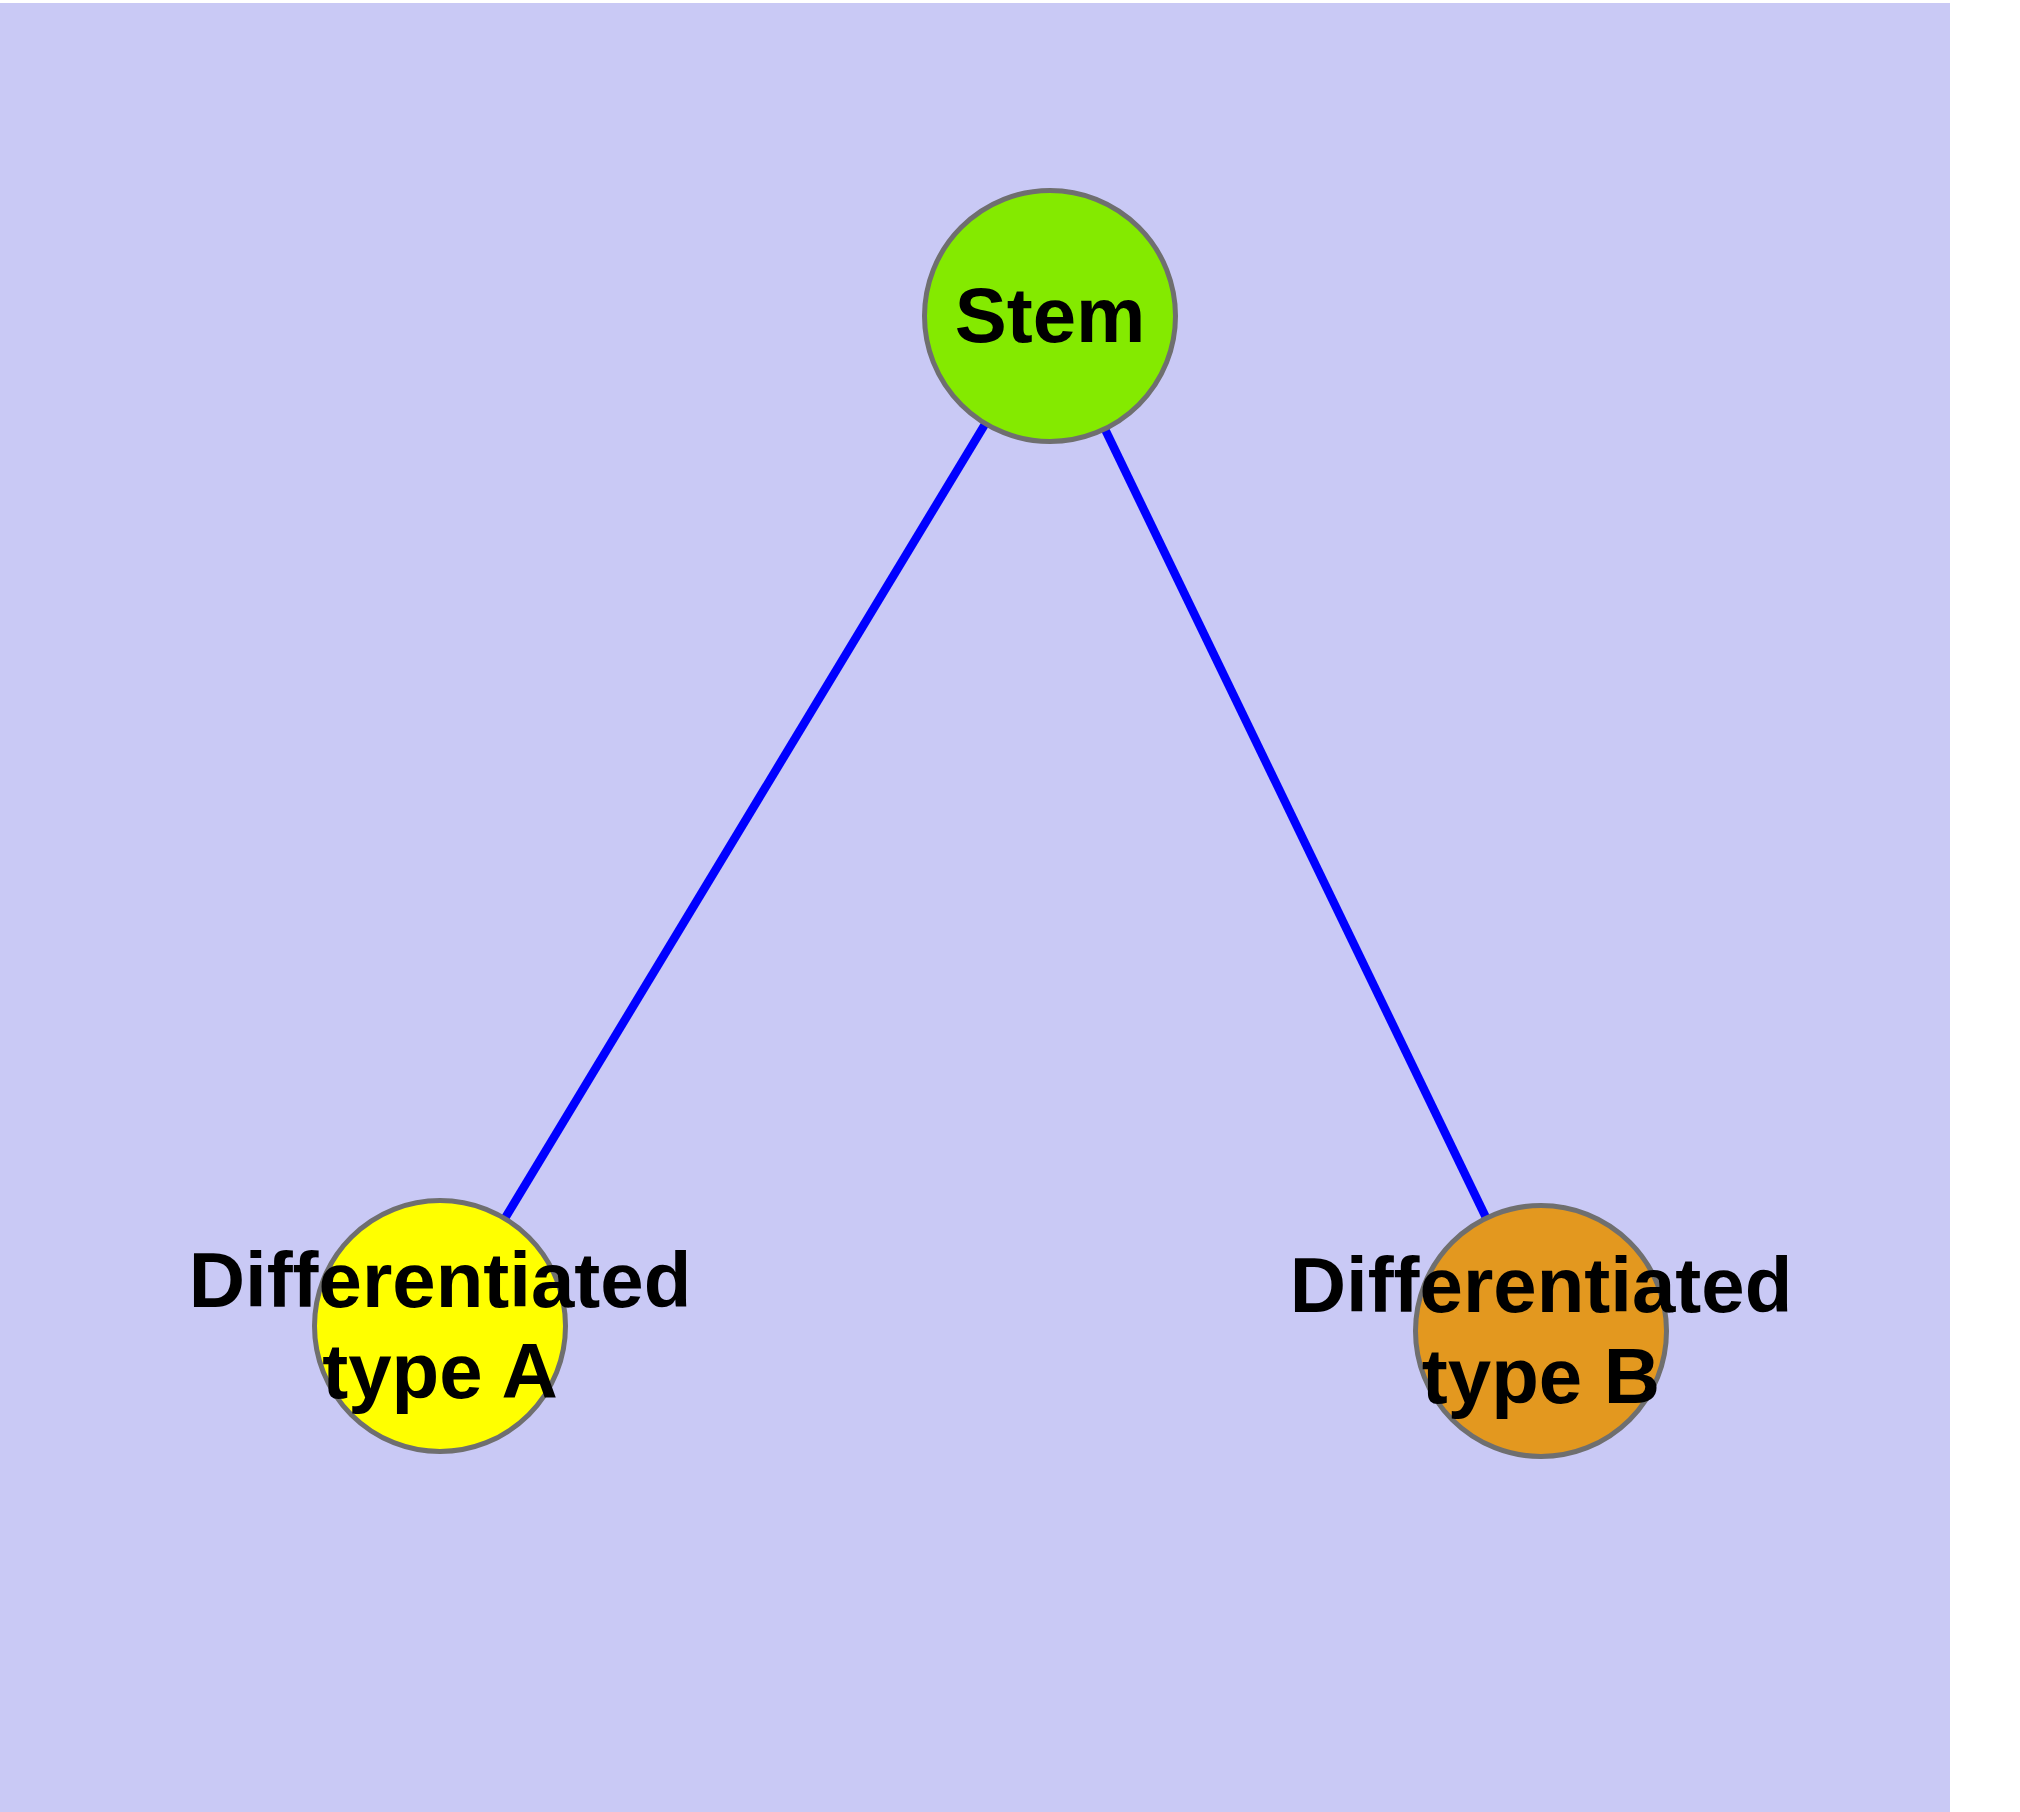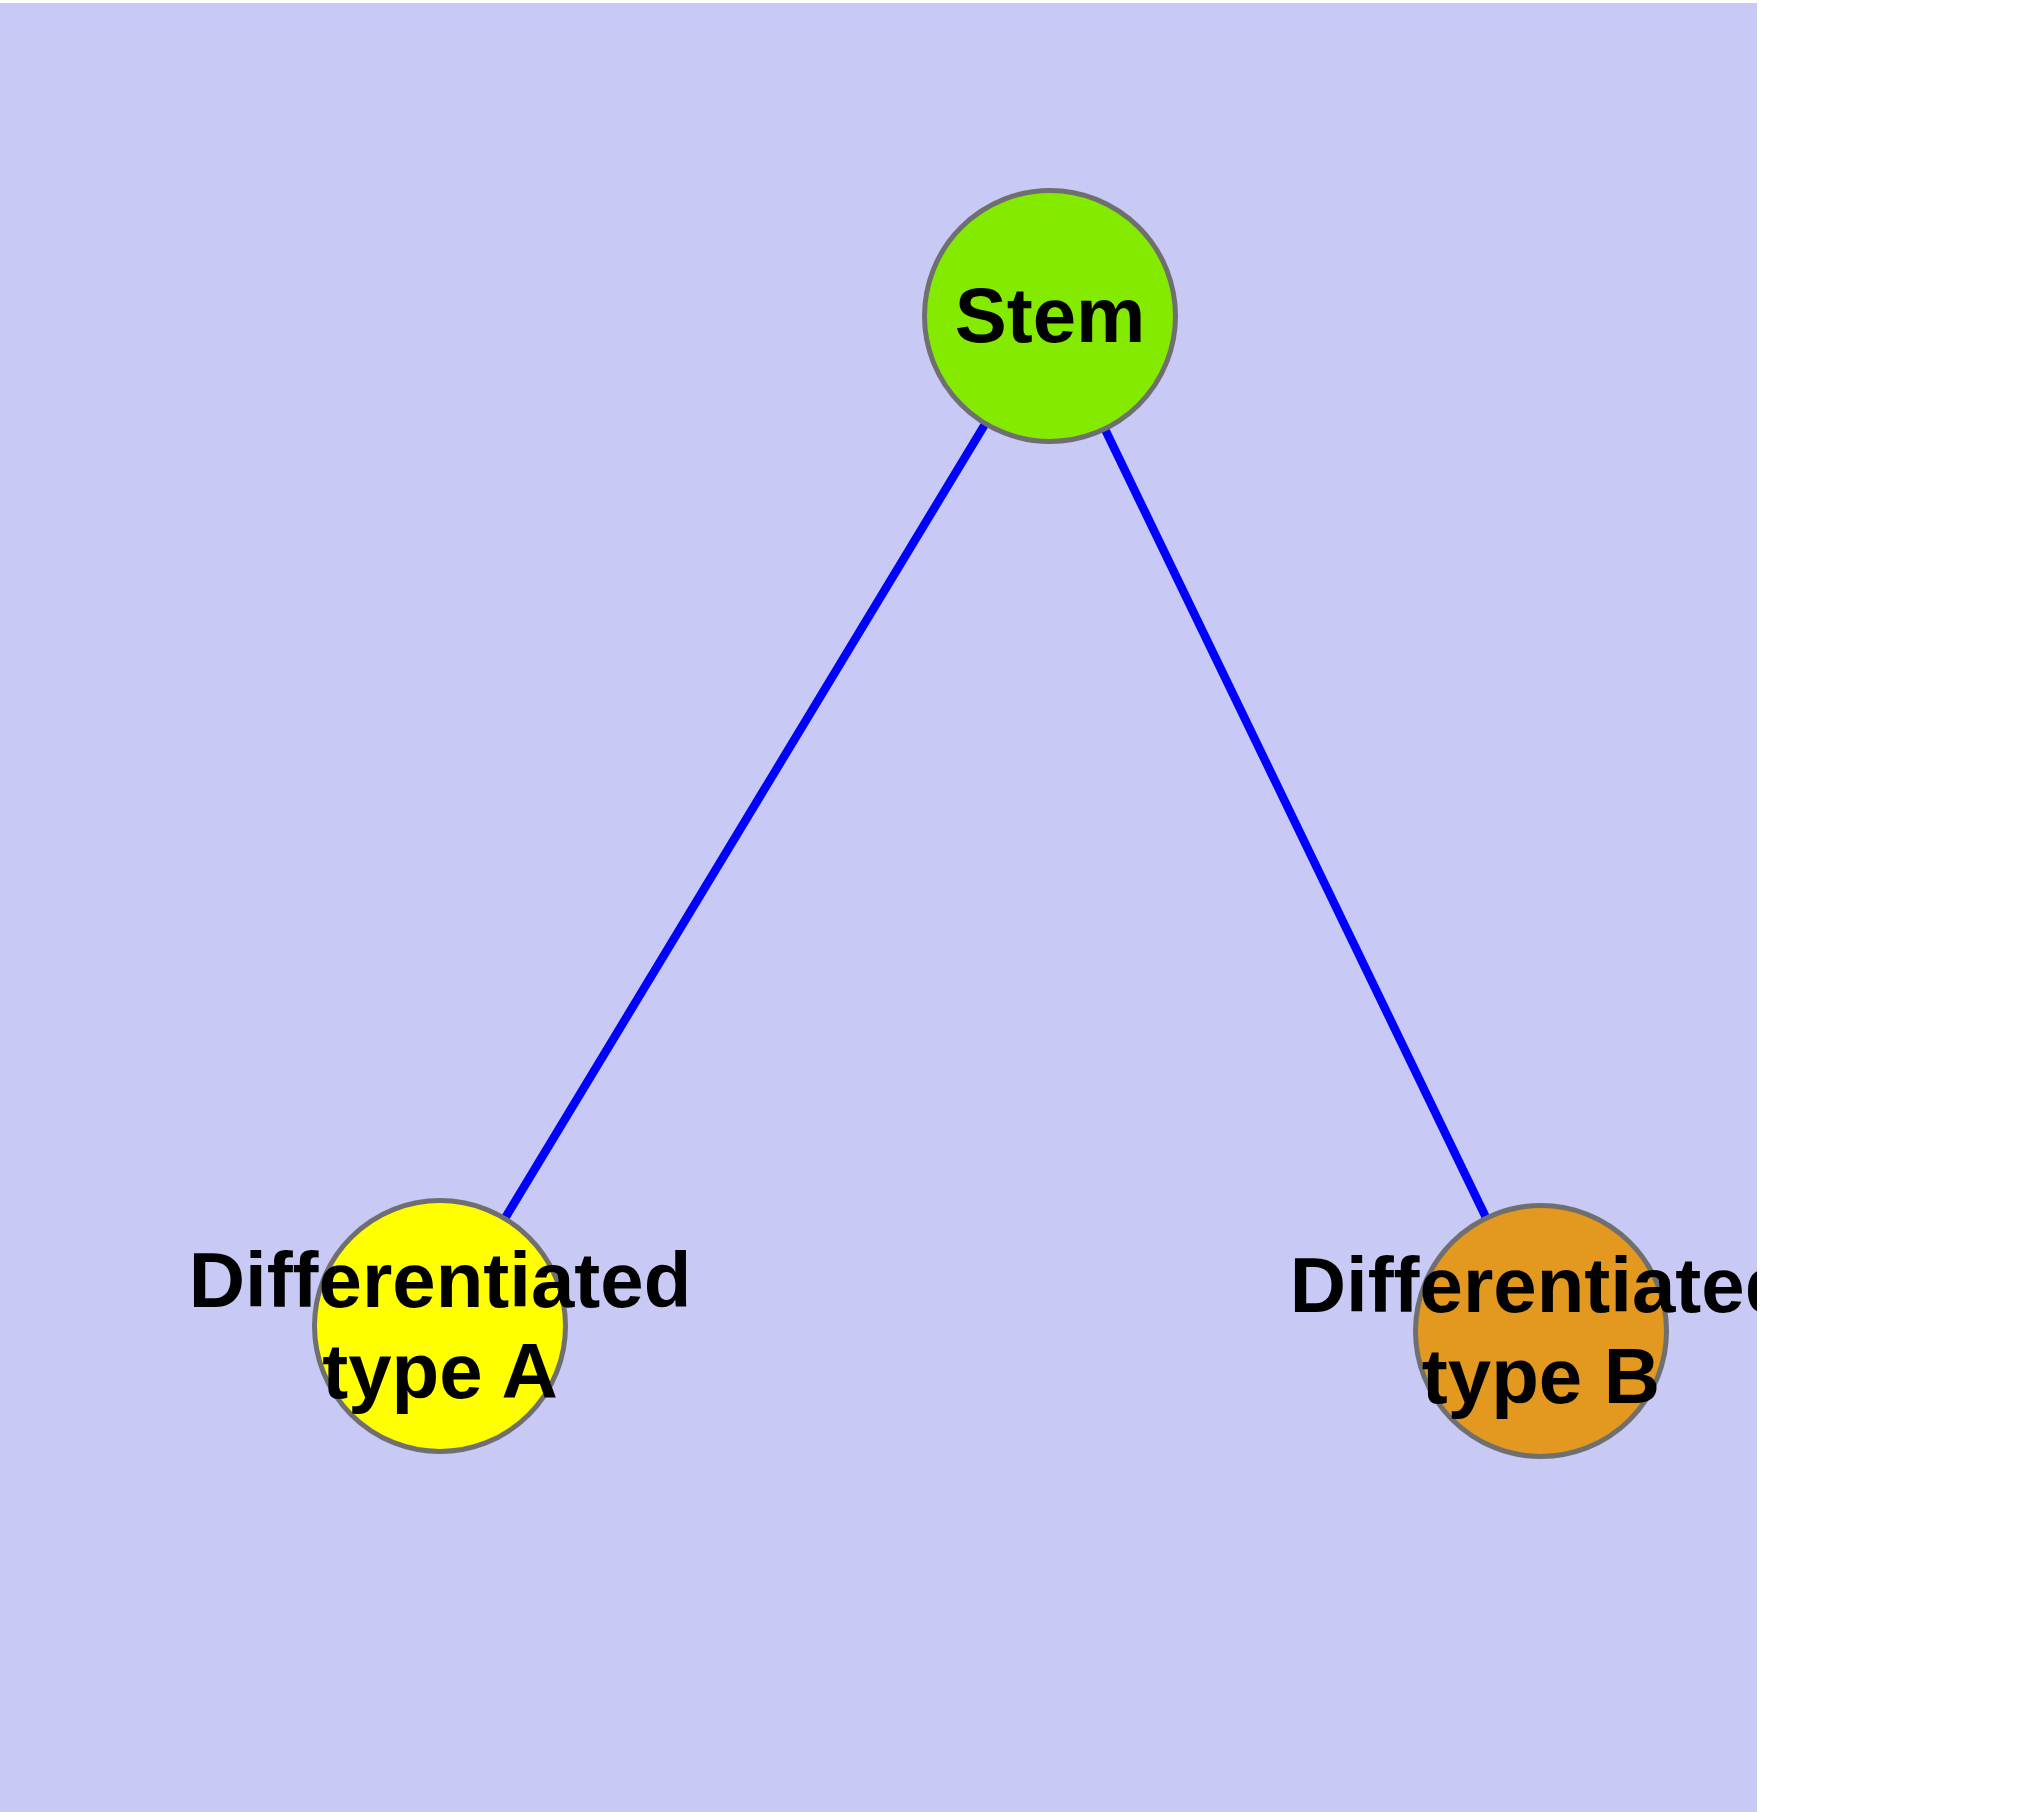"Stem" .canvas { width: 1757px -> 1950px }
